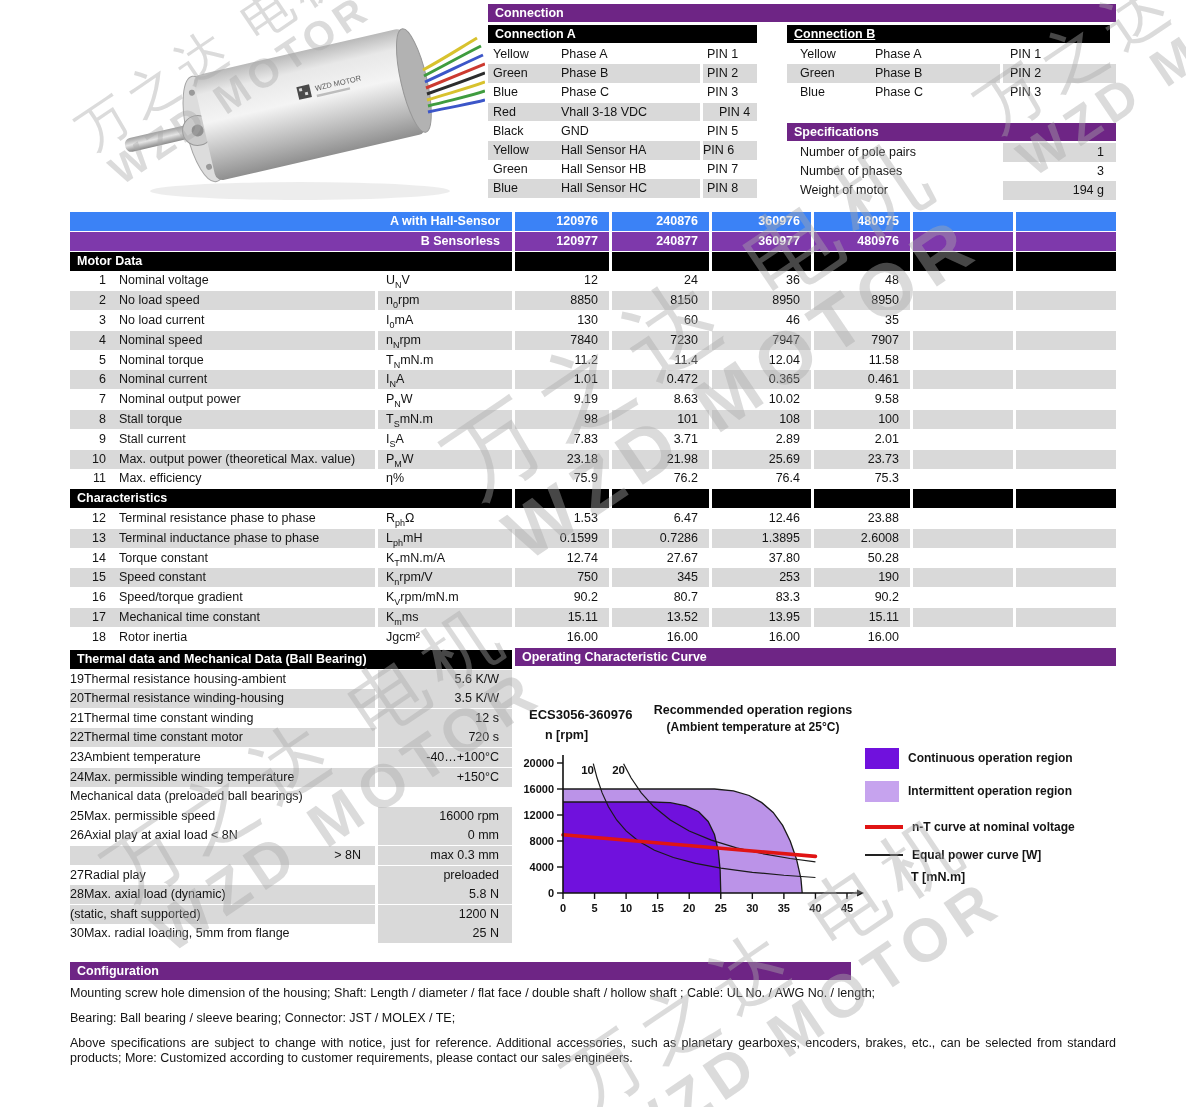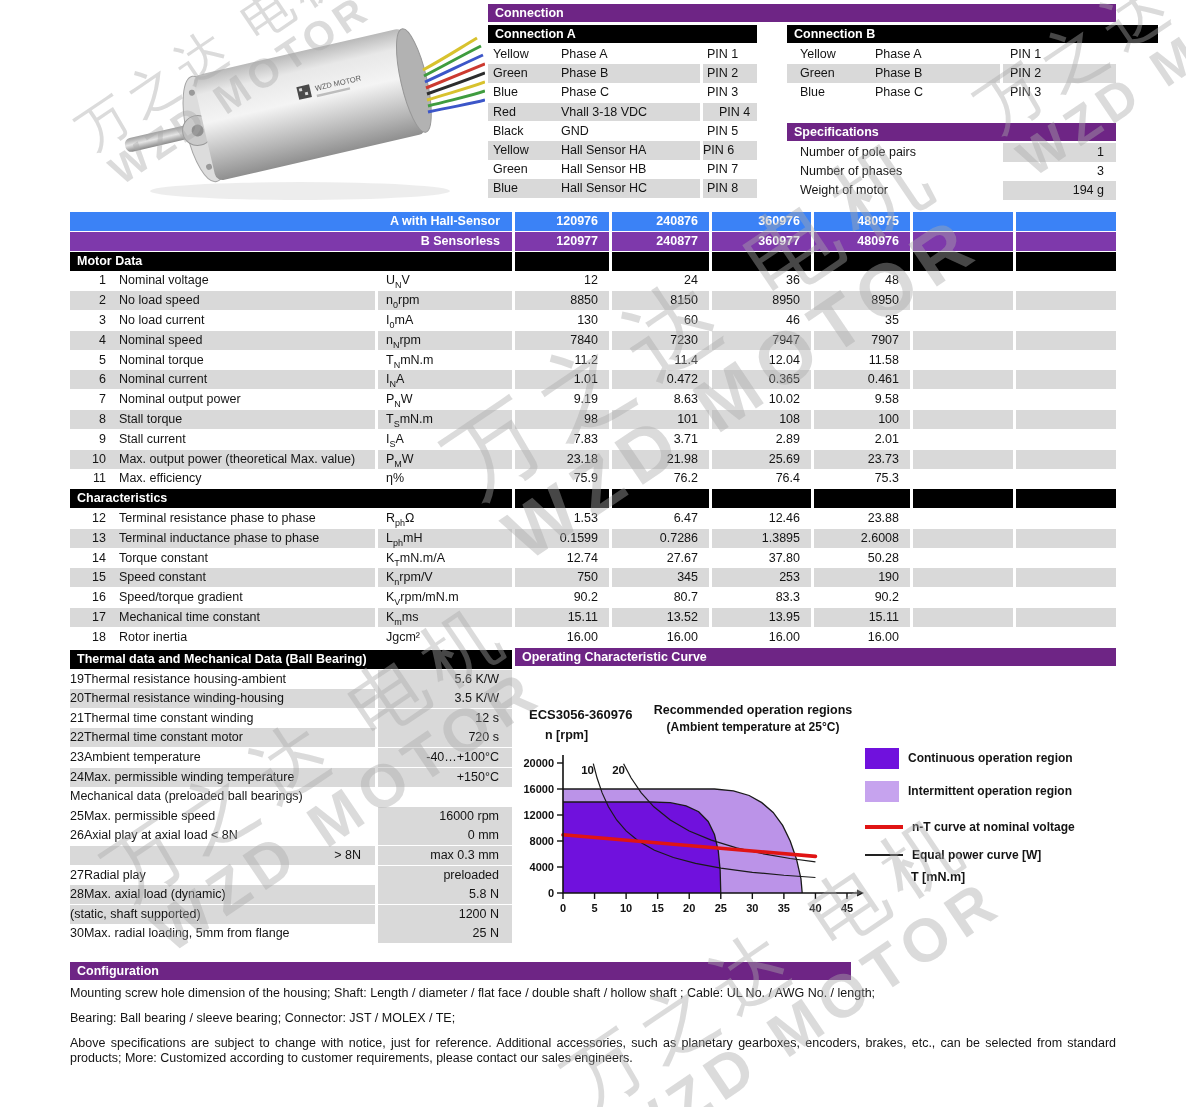"Connection B" #conn-b-head { text-decoration: none -> underline; width: 371px -> 323px }
